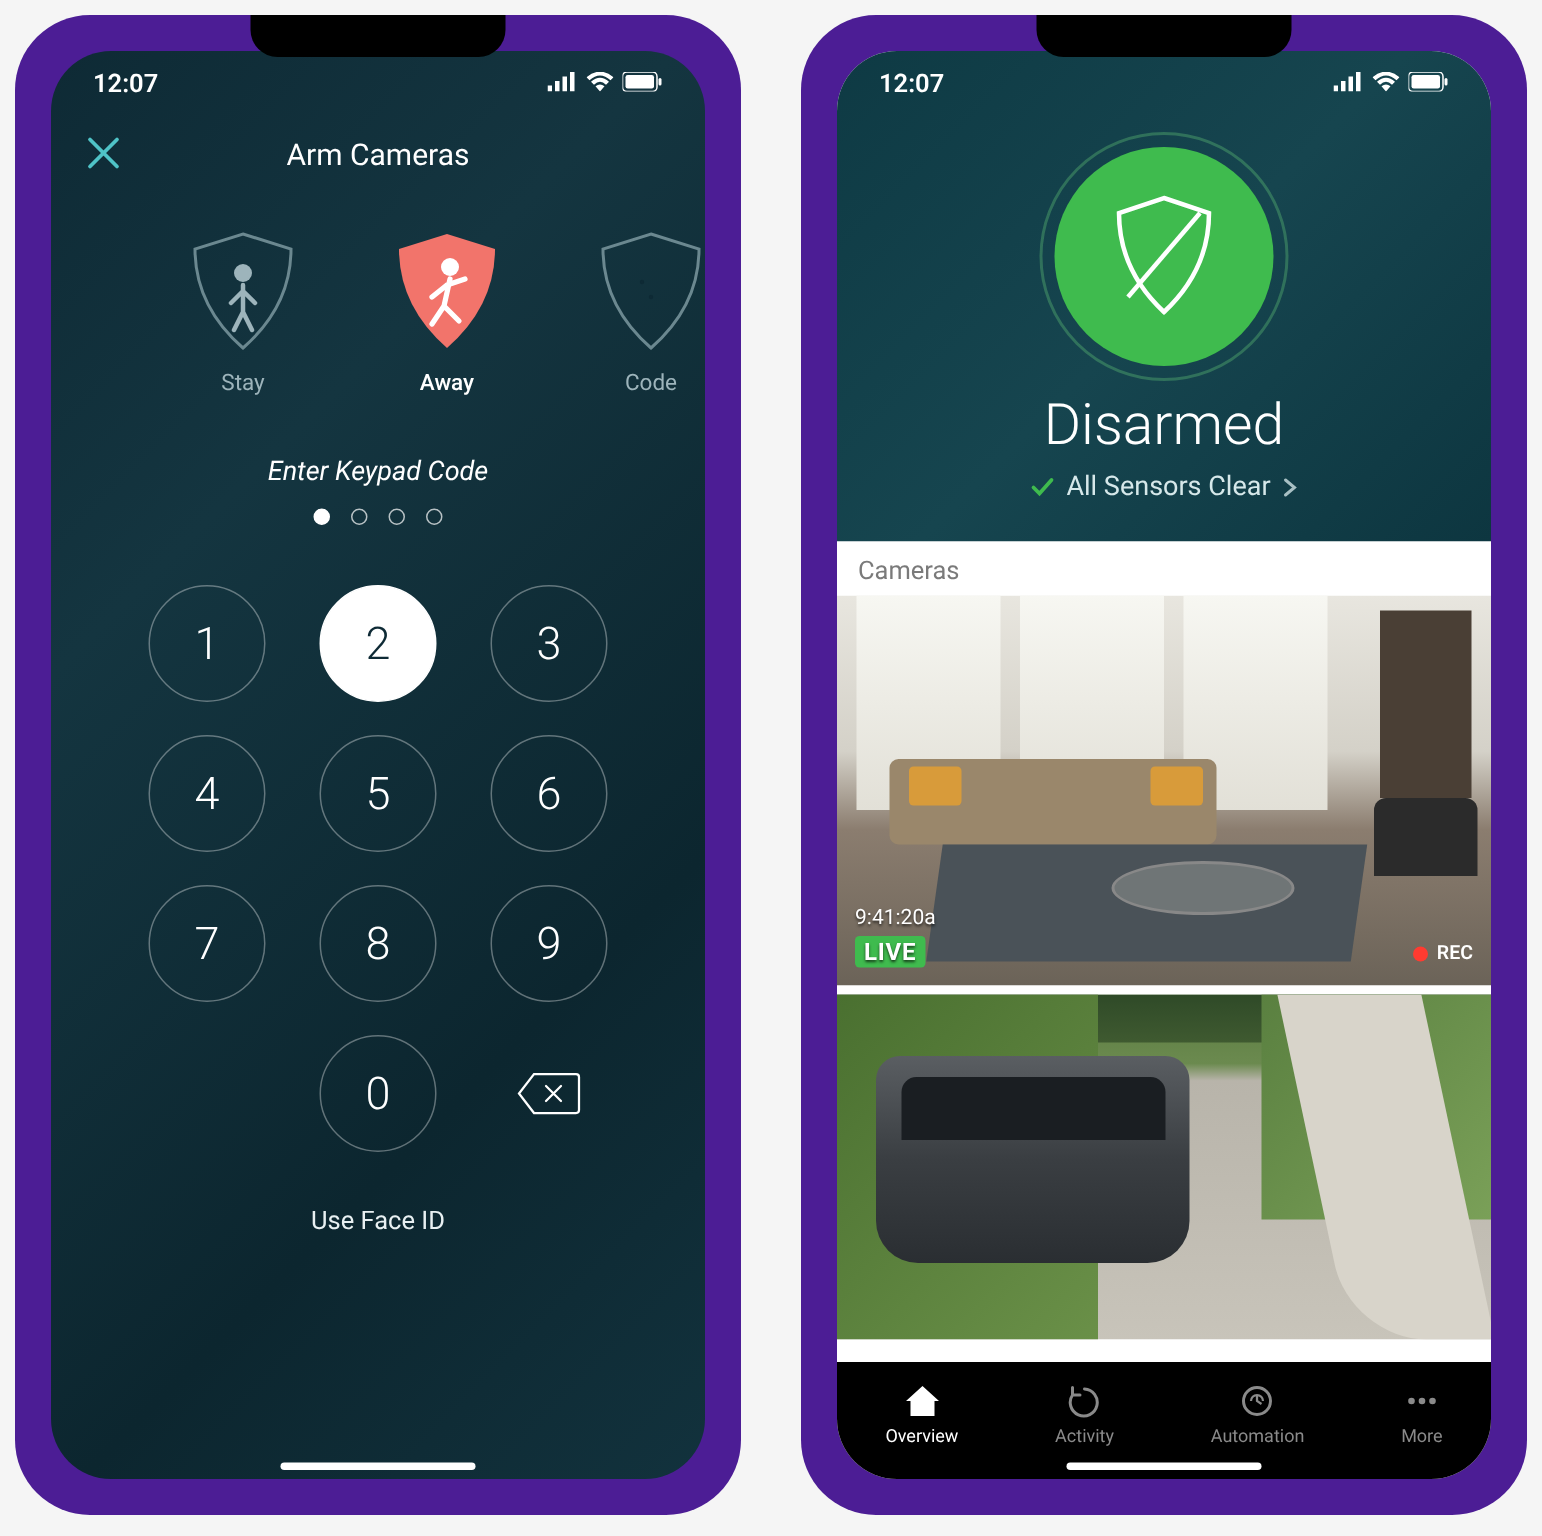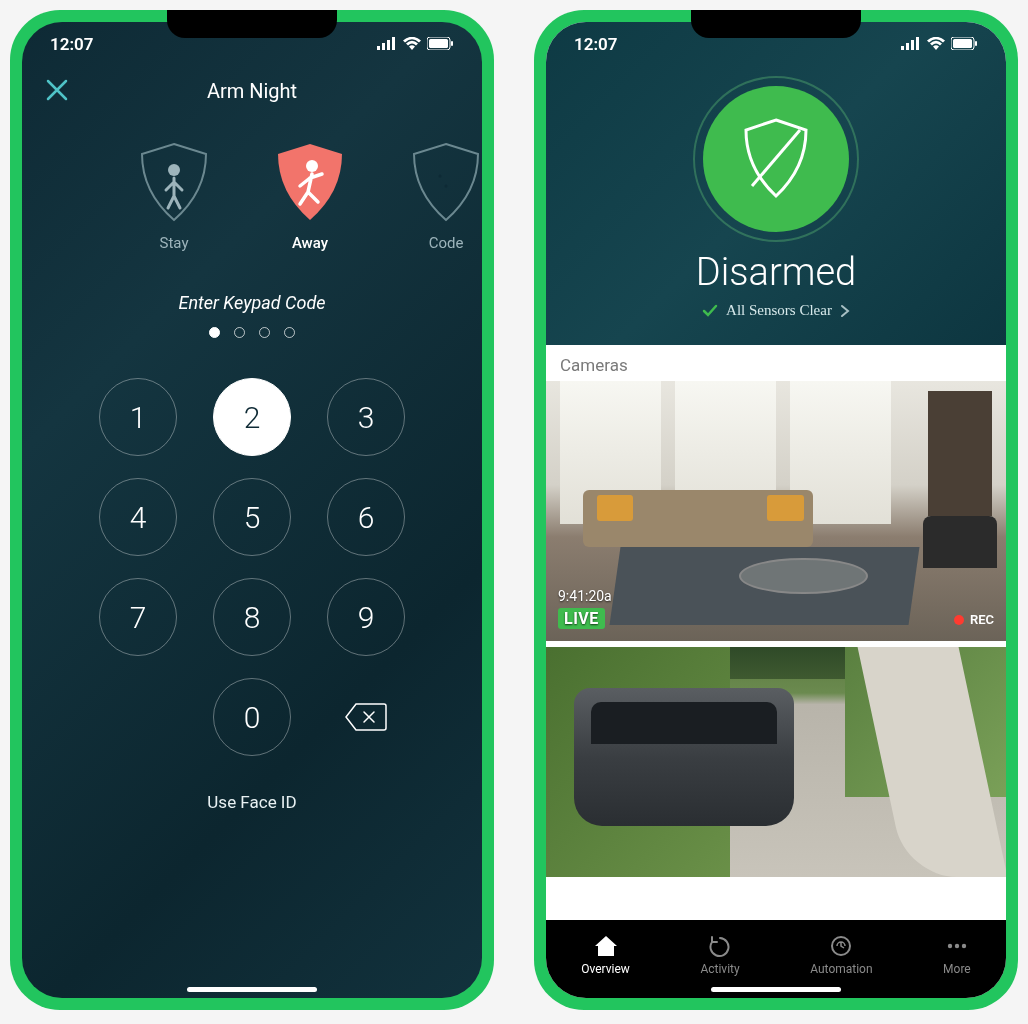"12:07" .phone { background: #22c55e -> #4c1d95; padding: 12px -> 24px }
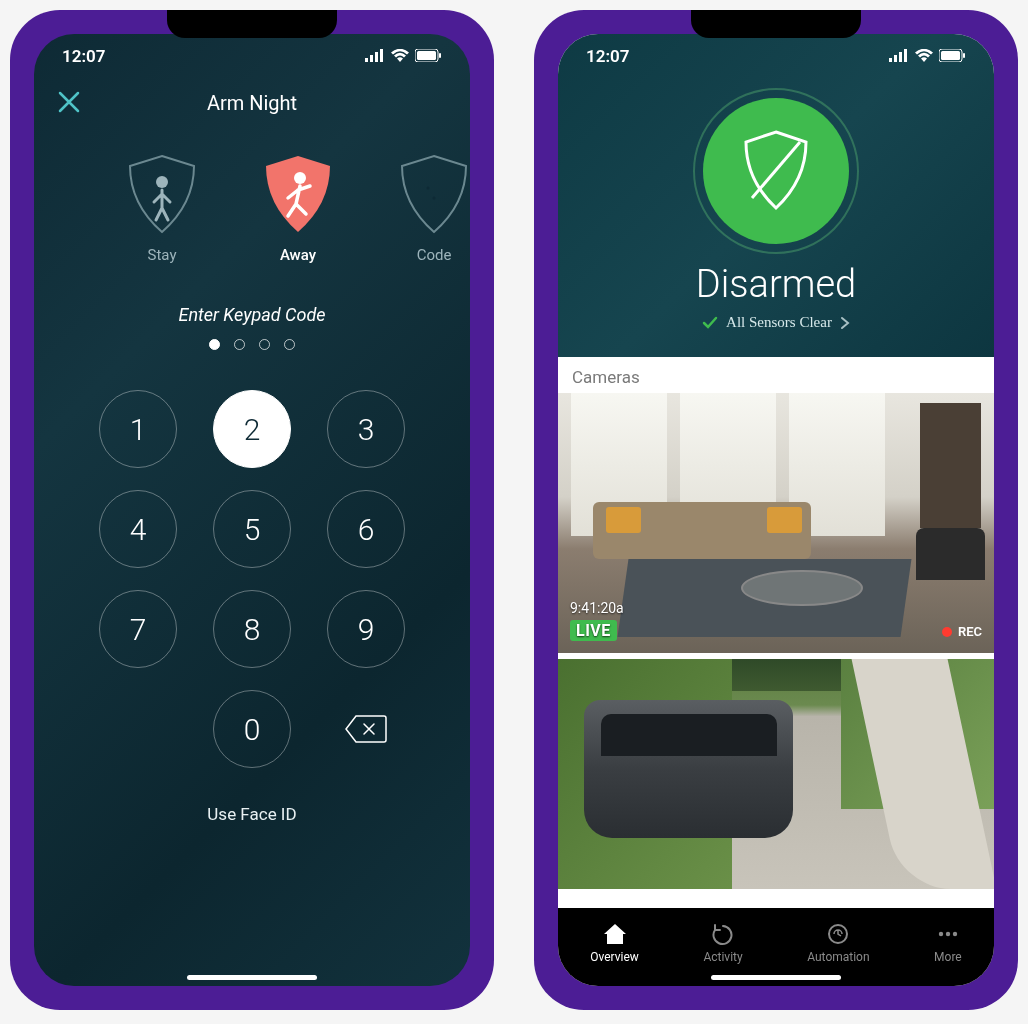"Arm Night" div.arm-title { text: Night -> Cameras }
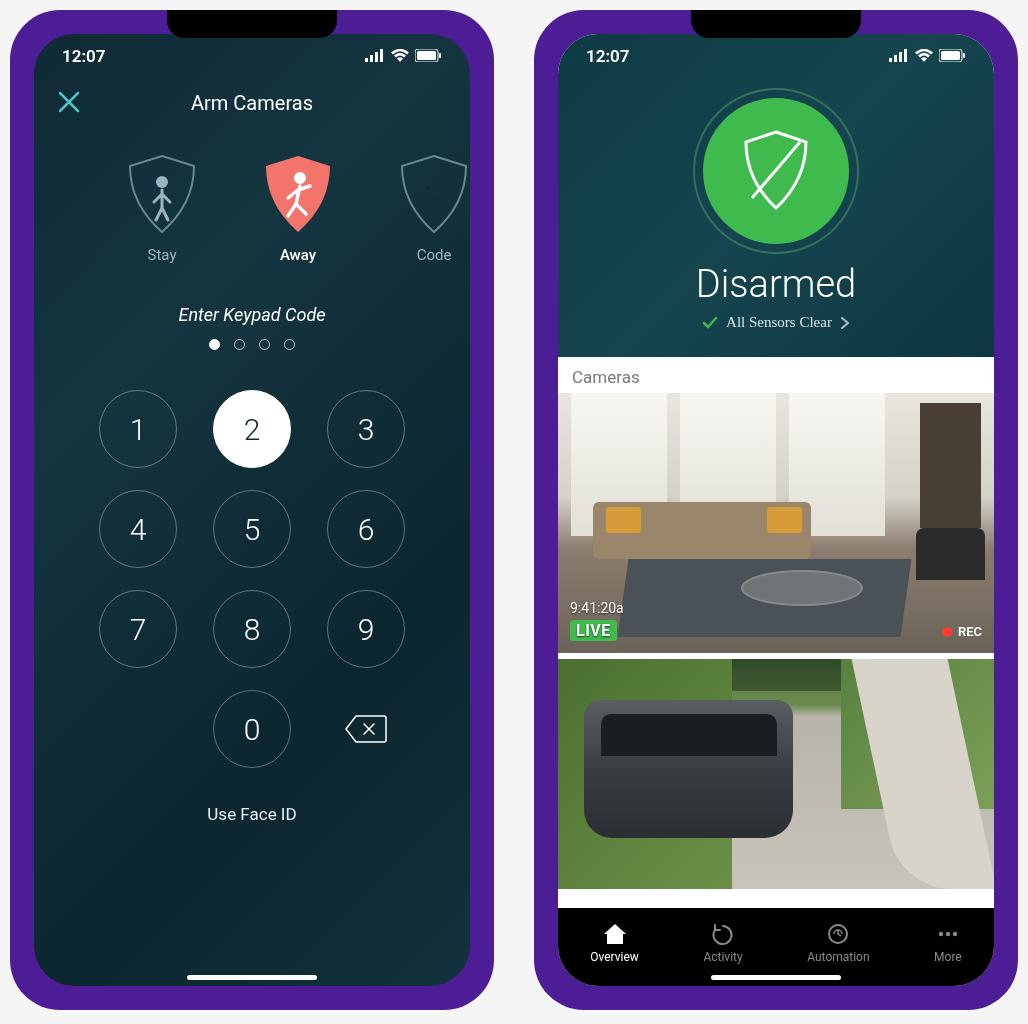"All Sensors Clear" .sensor-row { font-family: Liberation Serif, serif -> none; font-size: 15px -> 18px }
